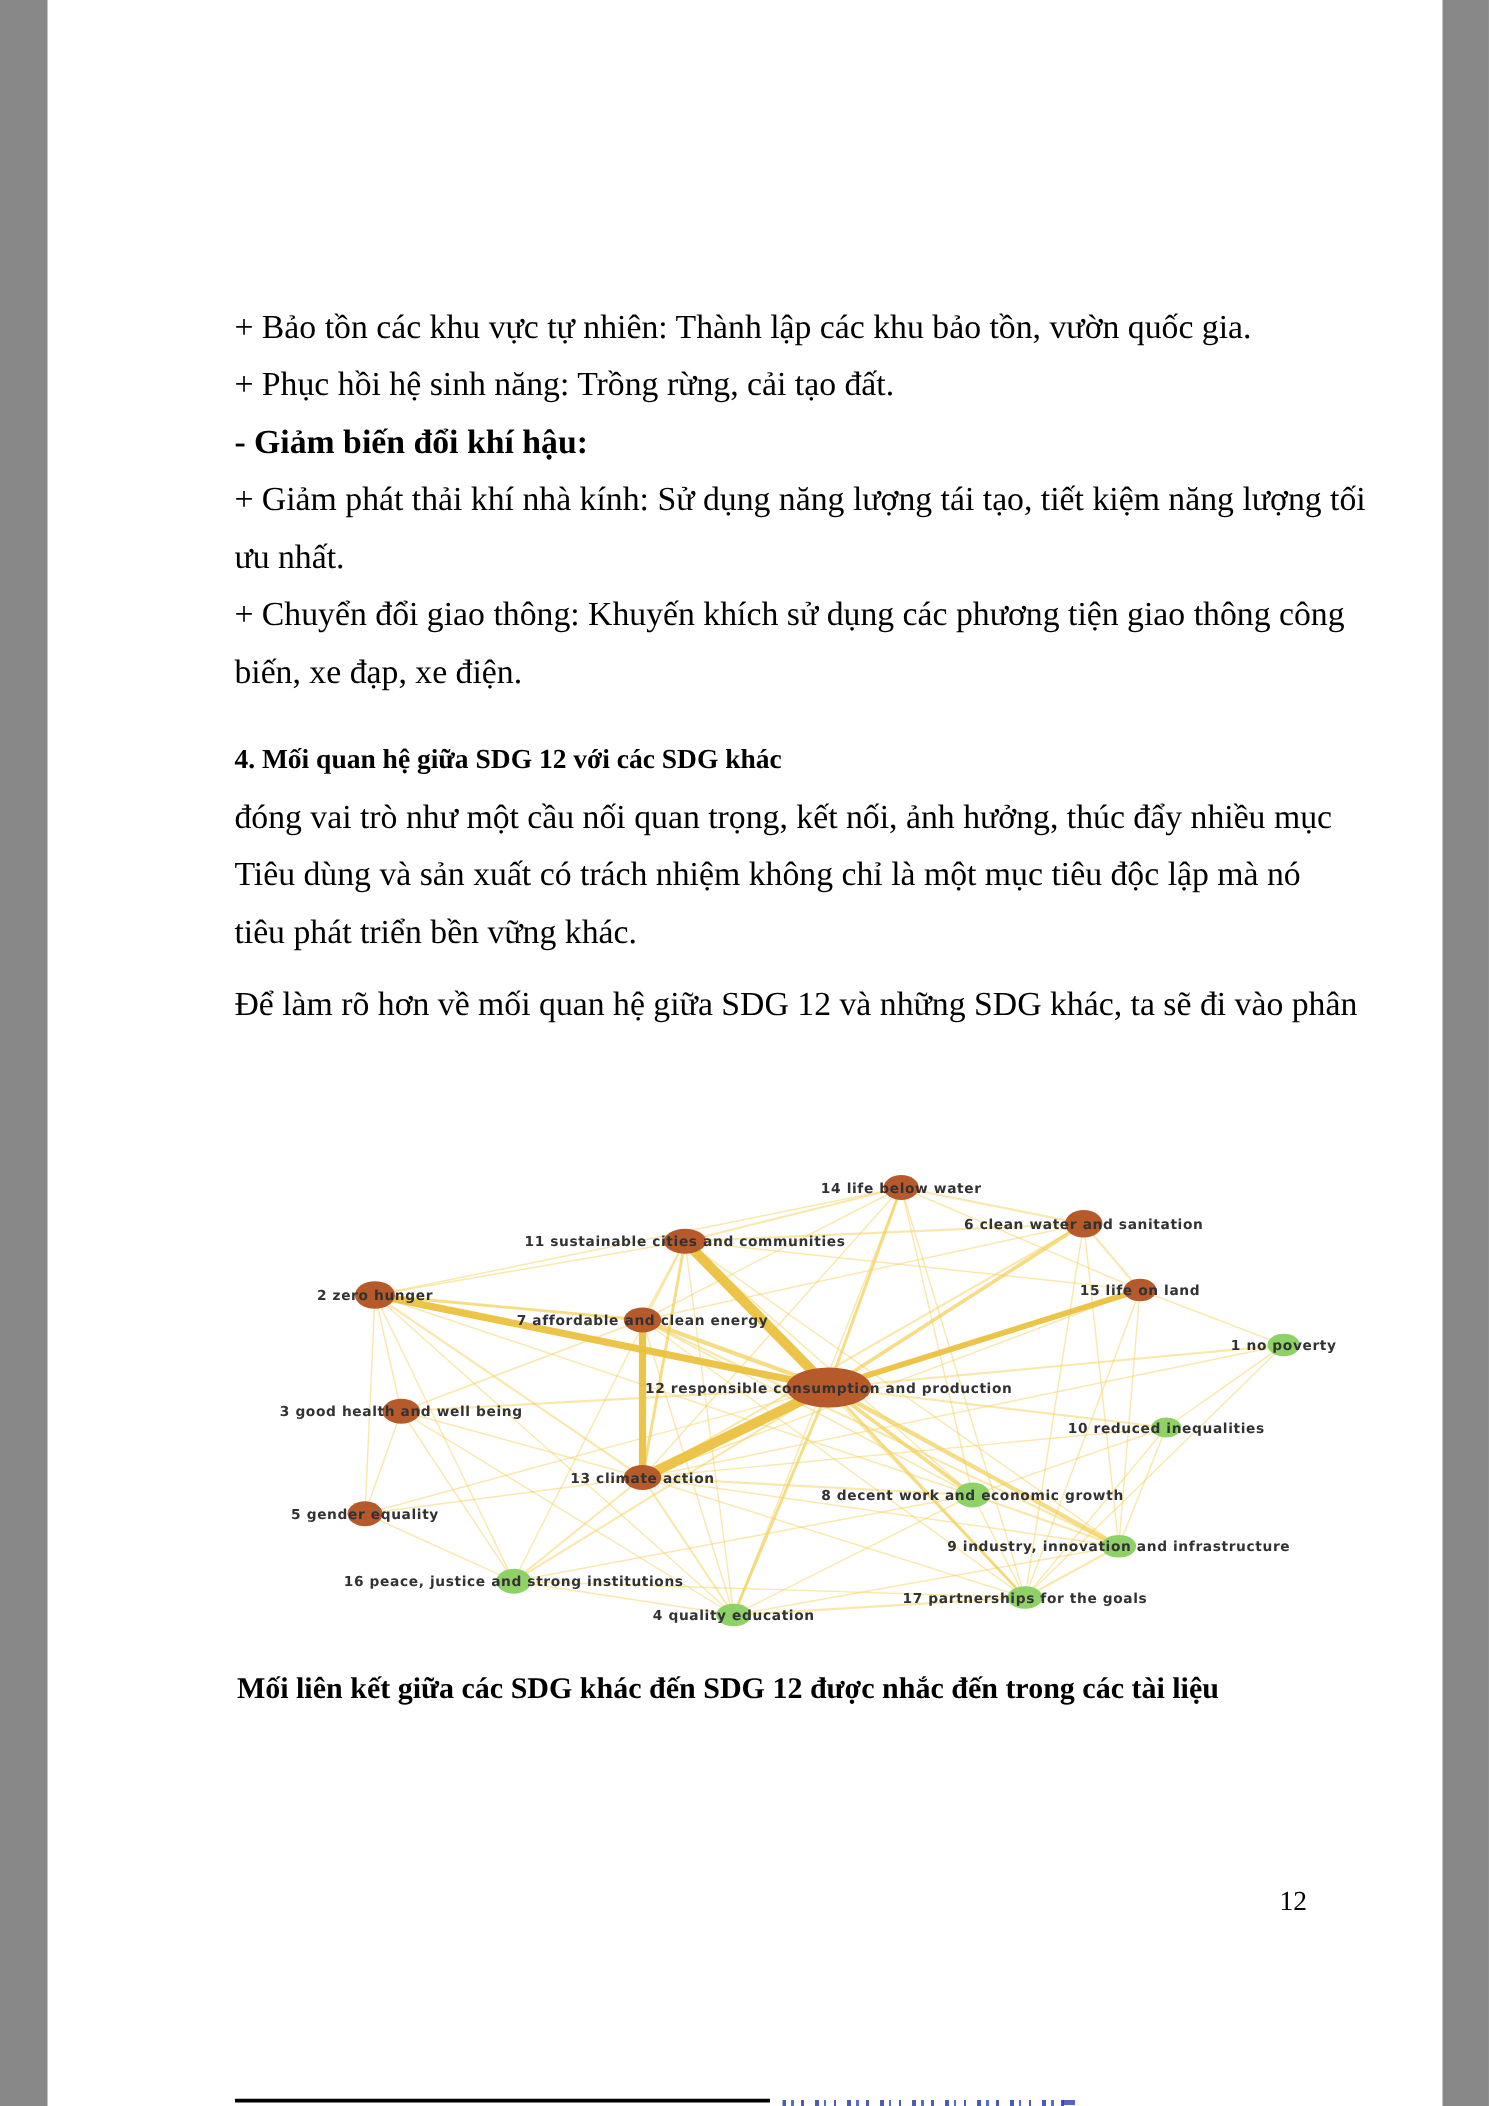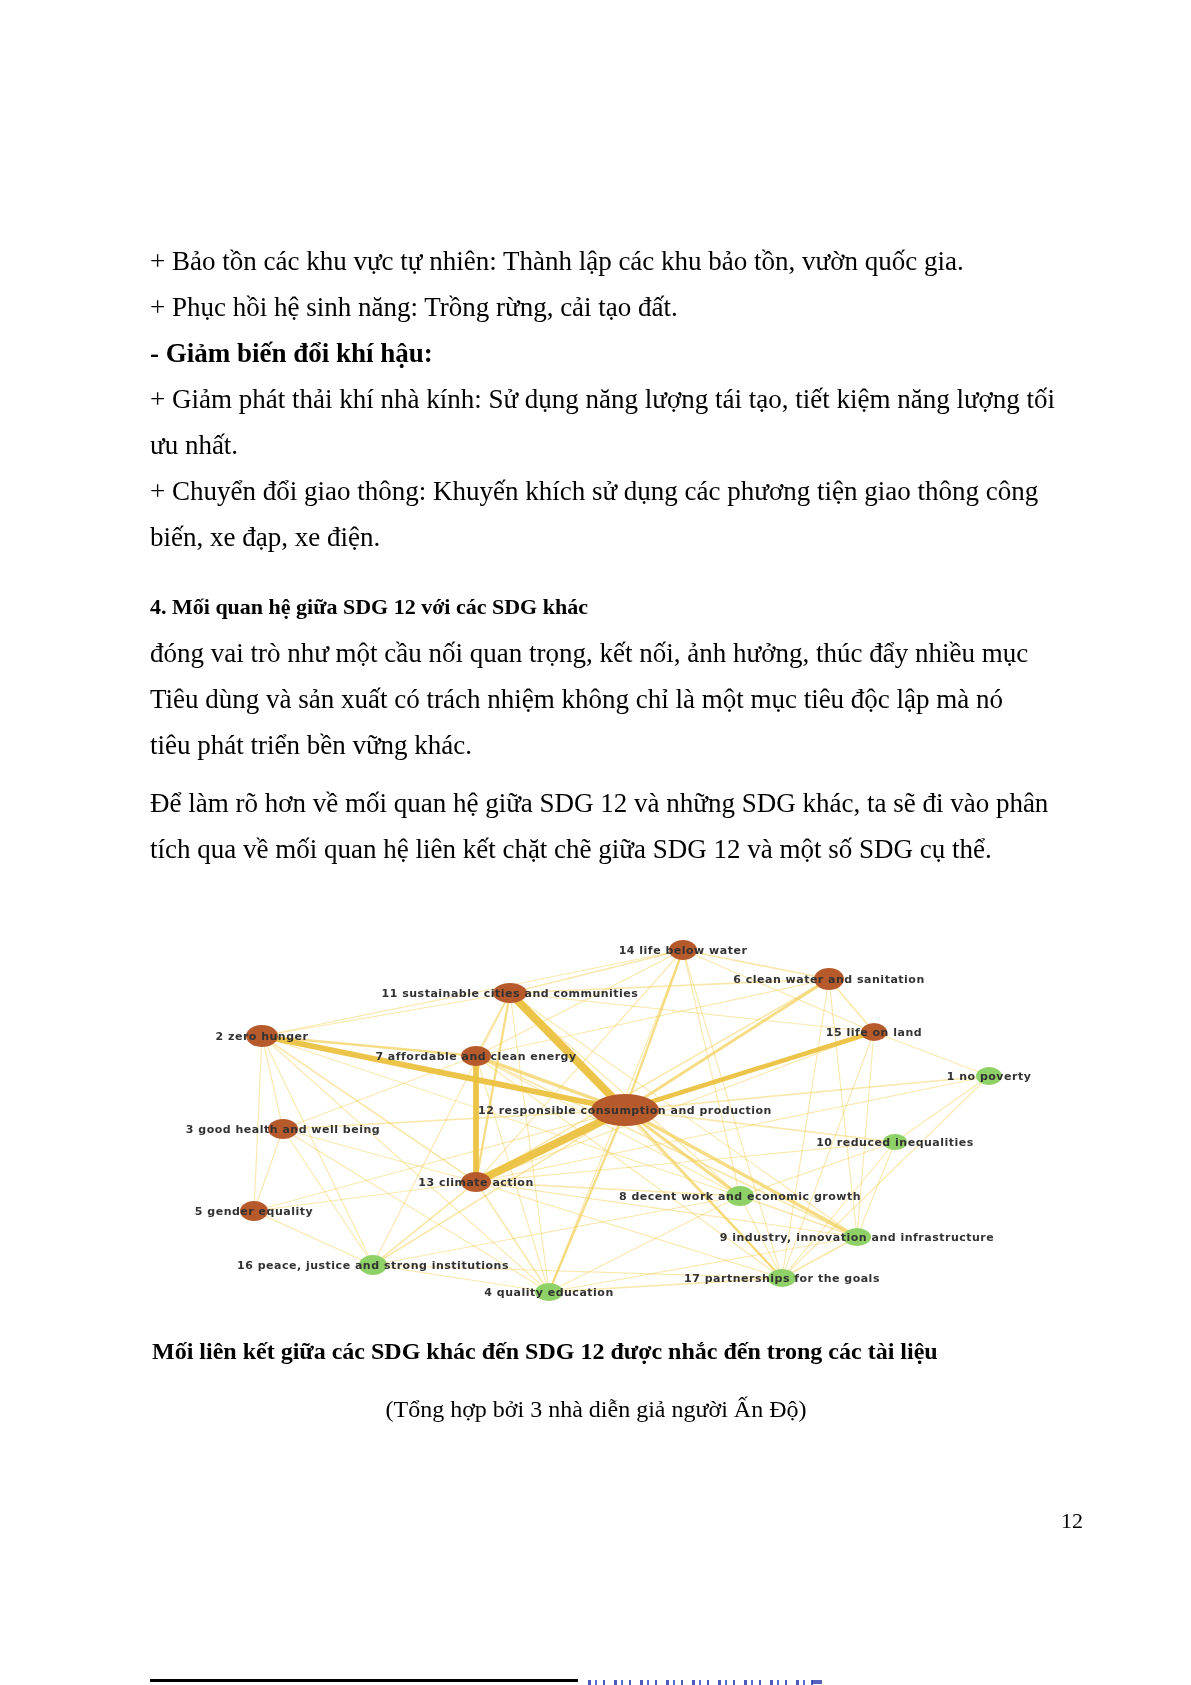"+ Bảo tồn các khu" .page { padding-left: none -> 44px; width: 1191px -> 1072px }
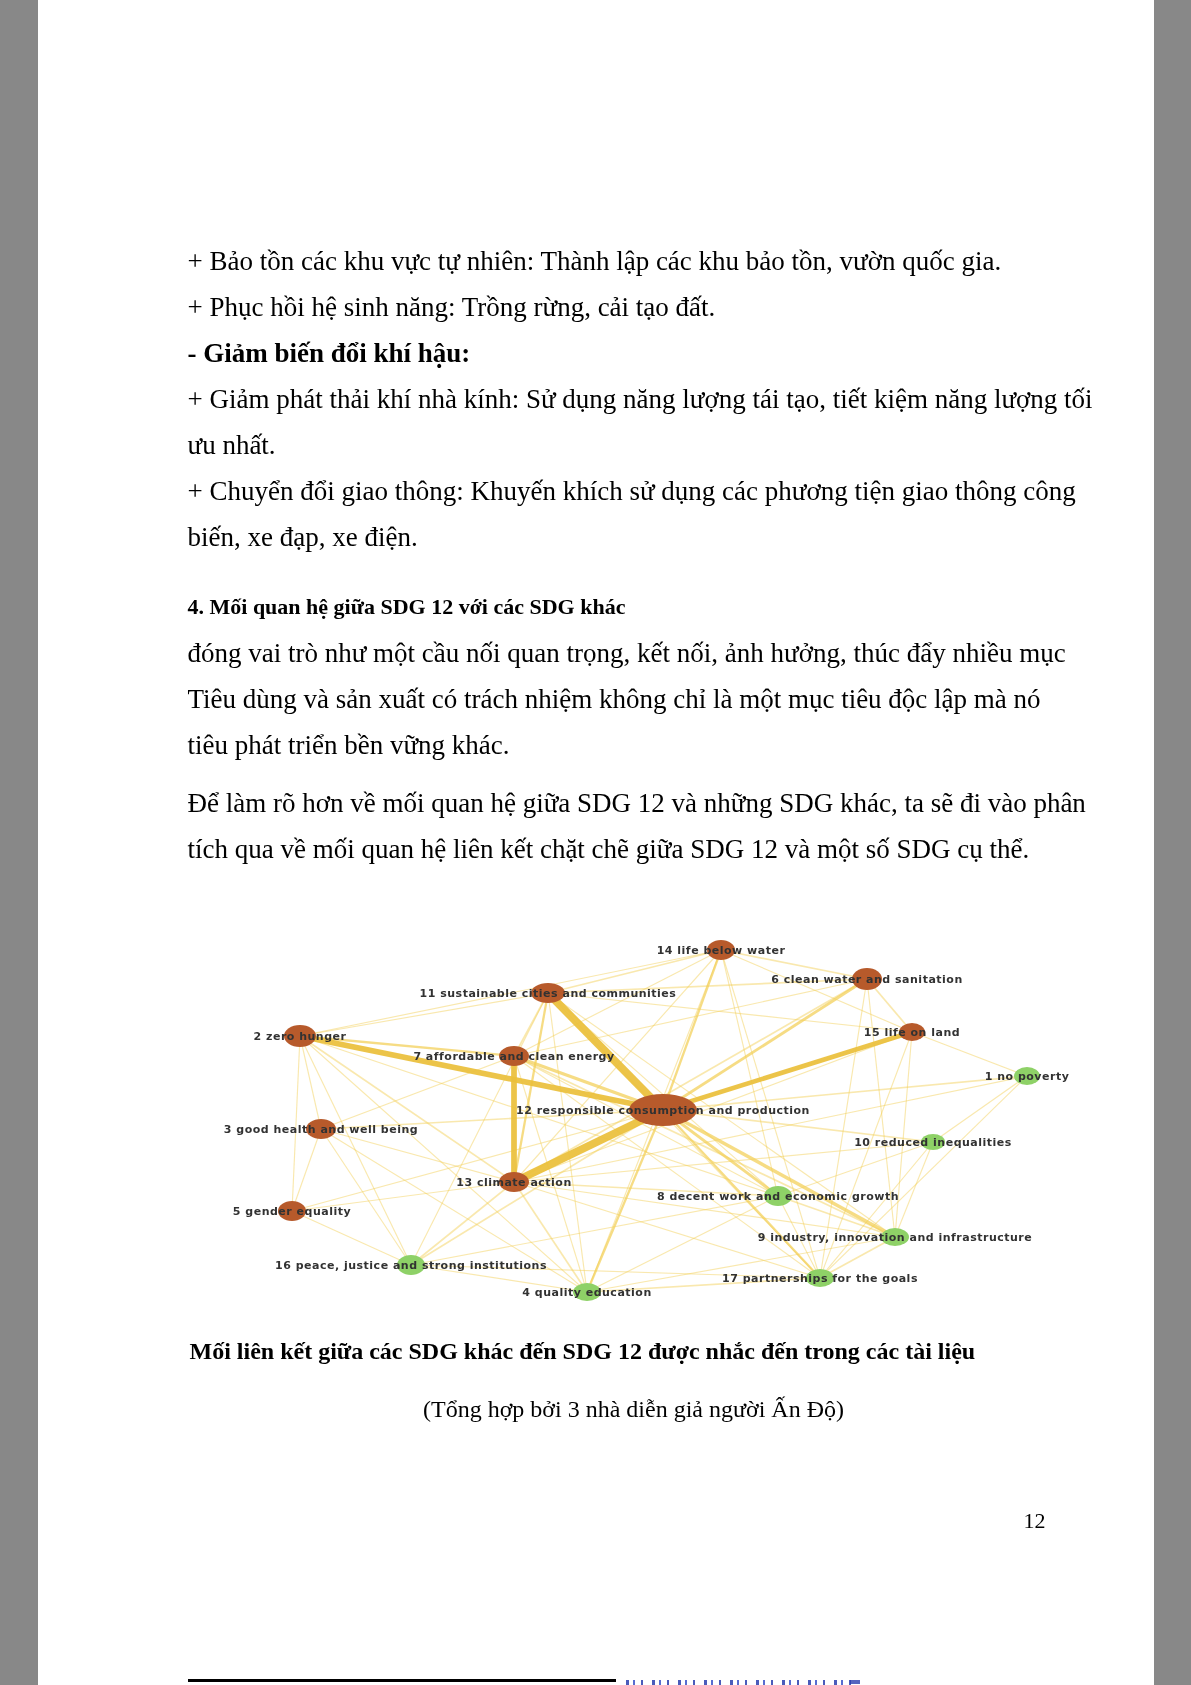"tích qua về mối quan" div.tline { html: <div>tích qua về mối quan hệ liên kết chặt chẽ giữa SDG 12 và một số SDG cụ thể.</div> -> none }
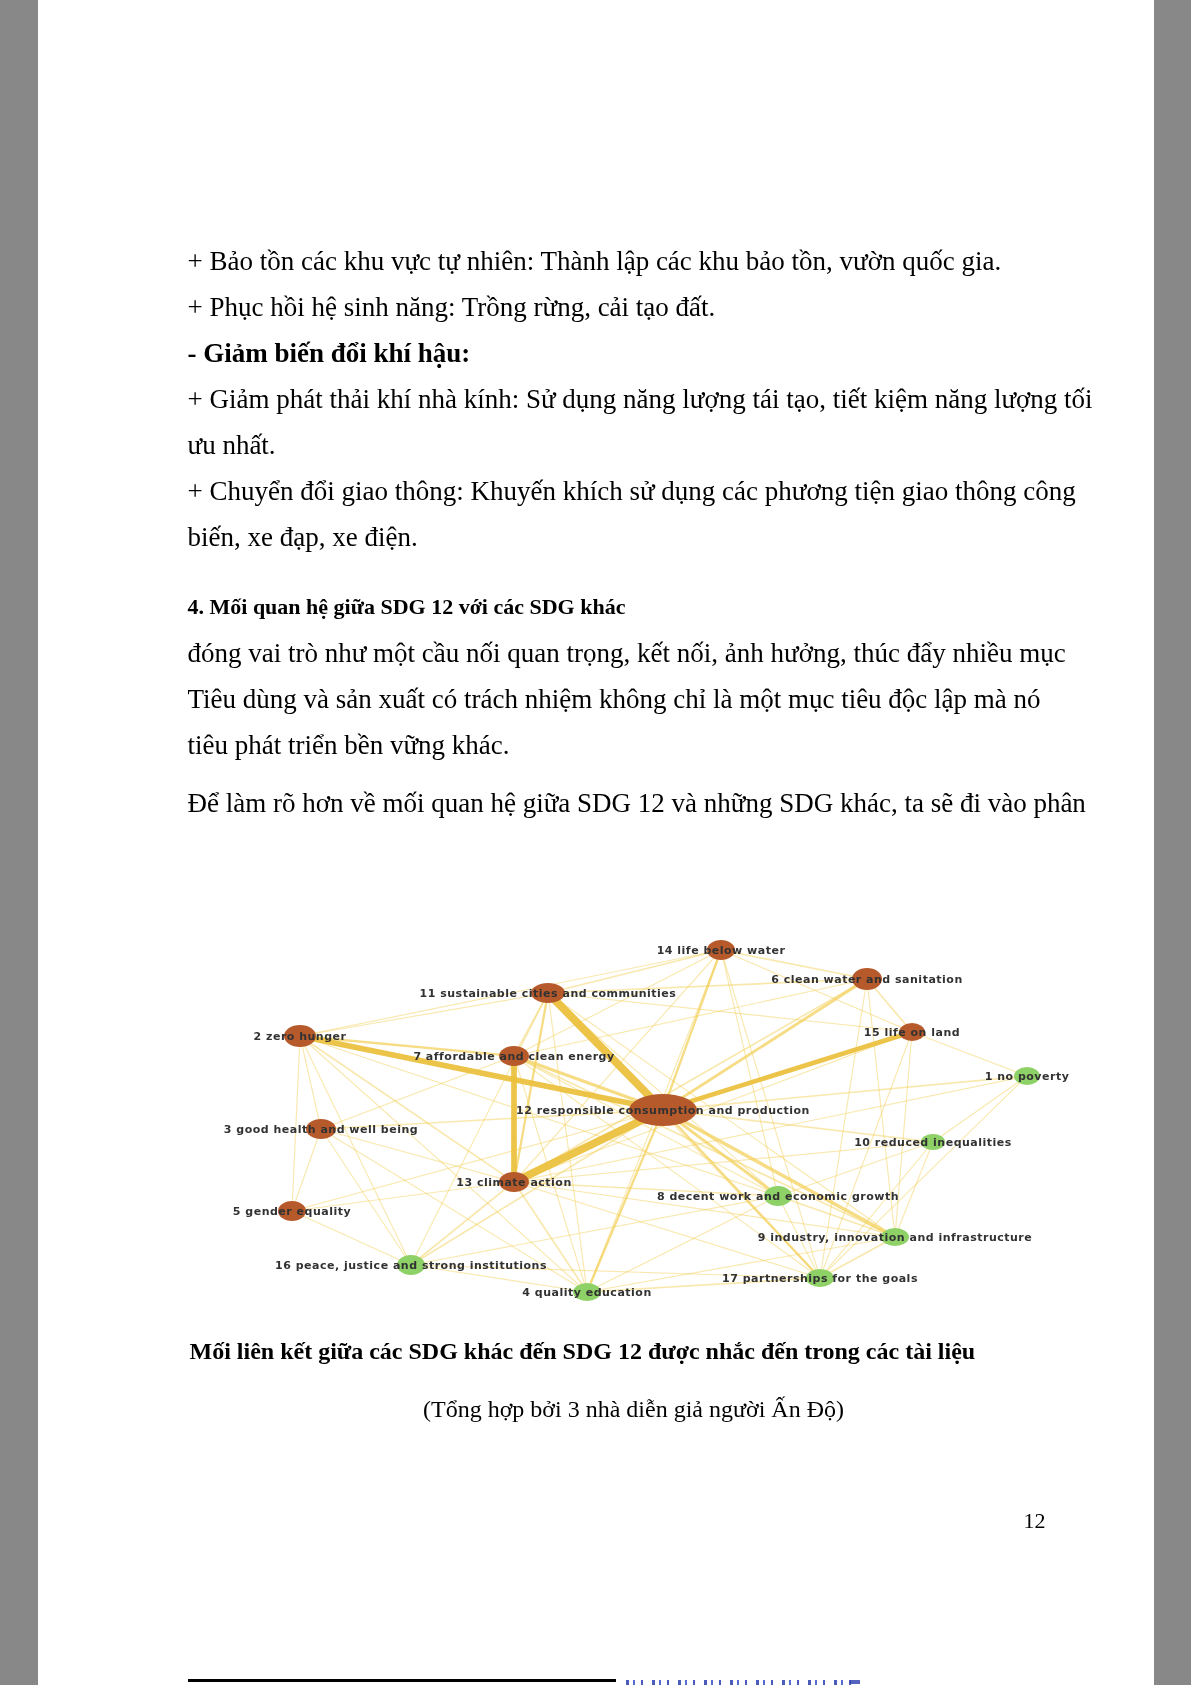"(Tổng hợp bởi 3 nhà" div.fig-subcaption { html: <div>(Tổng hợp bởi 3 nhà diễn giả người Ấn Độ)</div> -> none }
